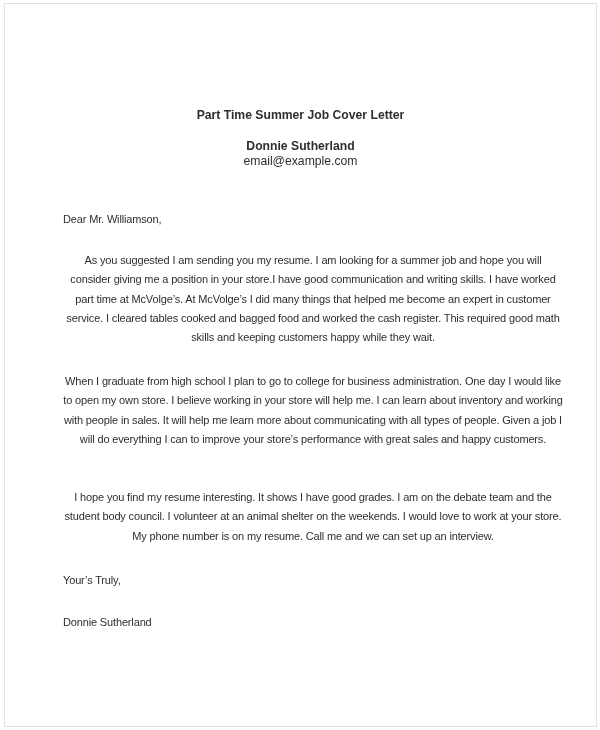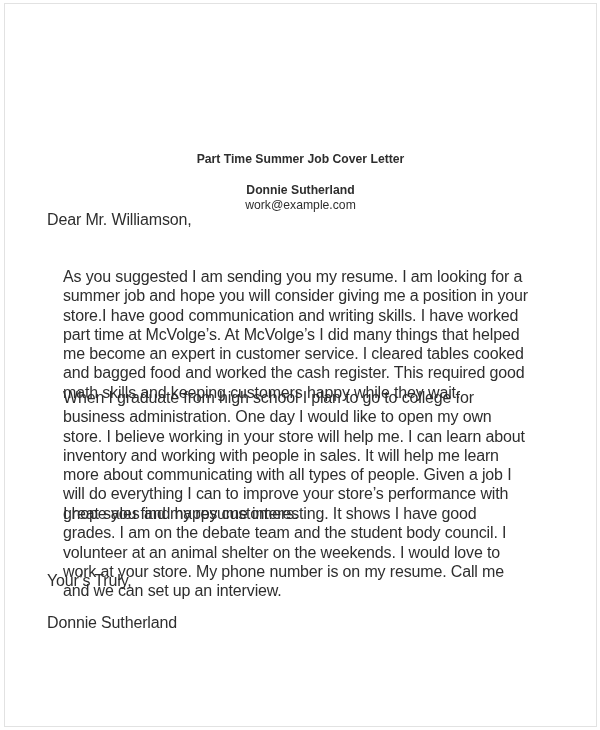"Part Time Summer Job Cover" .header { margin-top: 44px -> none }
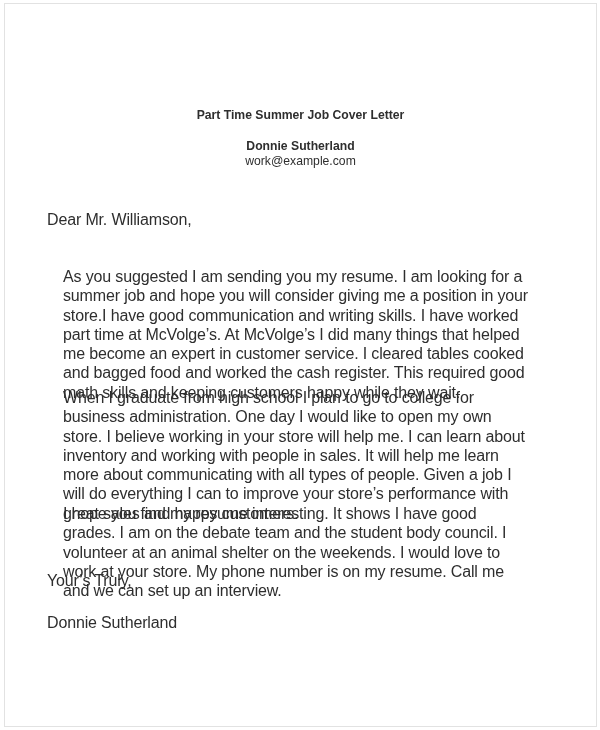"work@example.com" div { text: work@example.com -> email@example.com }
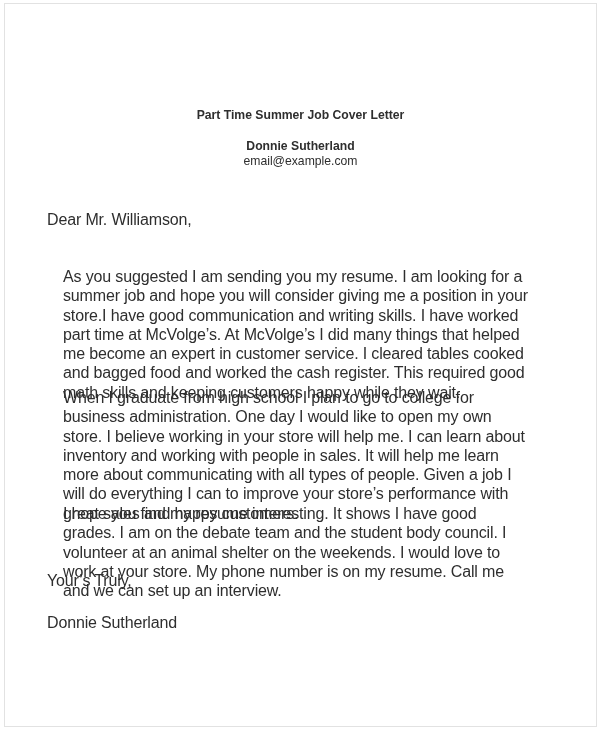"Dear Mr. Williamson," .body-text { font-size: 16px -> 11px; left: 42px -> 58px }
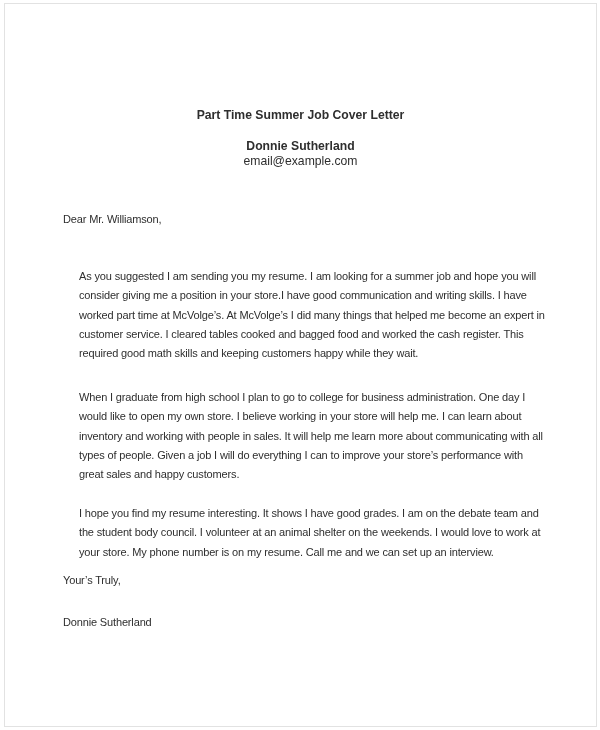"As you suggested I am" .body-text p { margin: 16px -> 0; text-align: none -> center }
